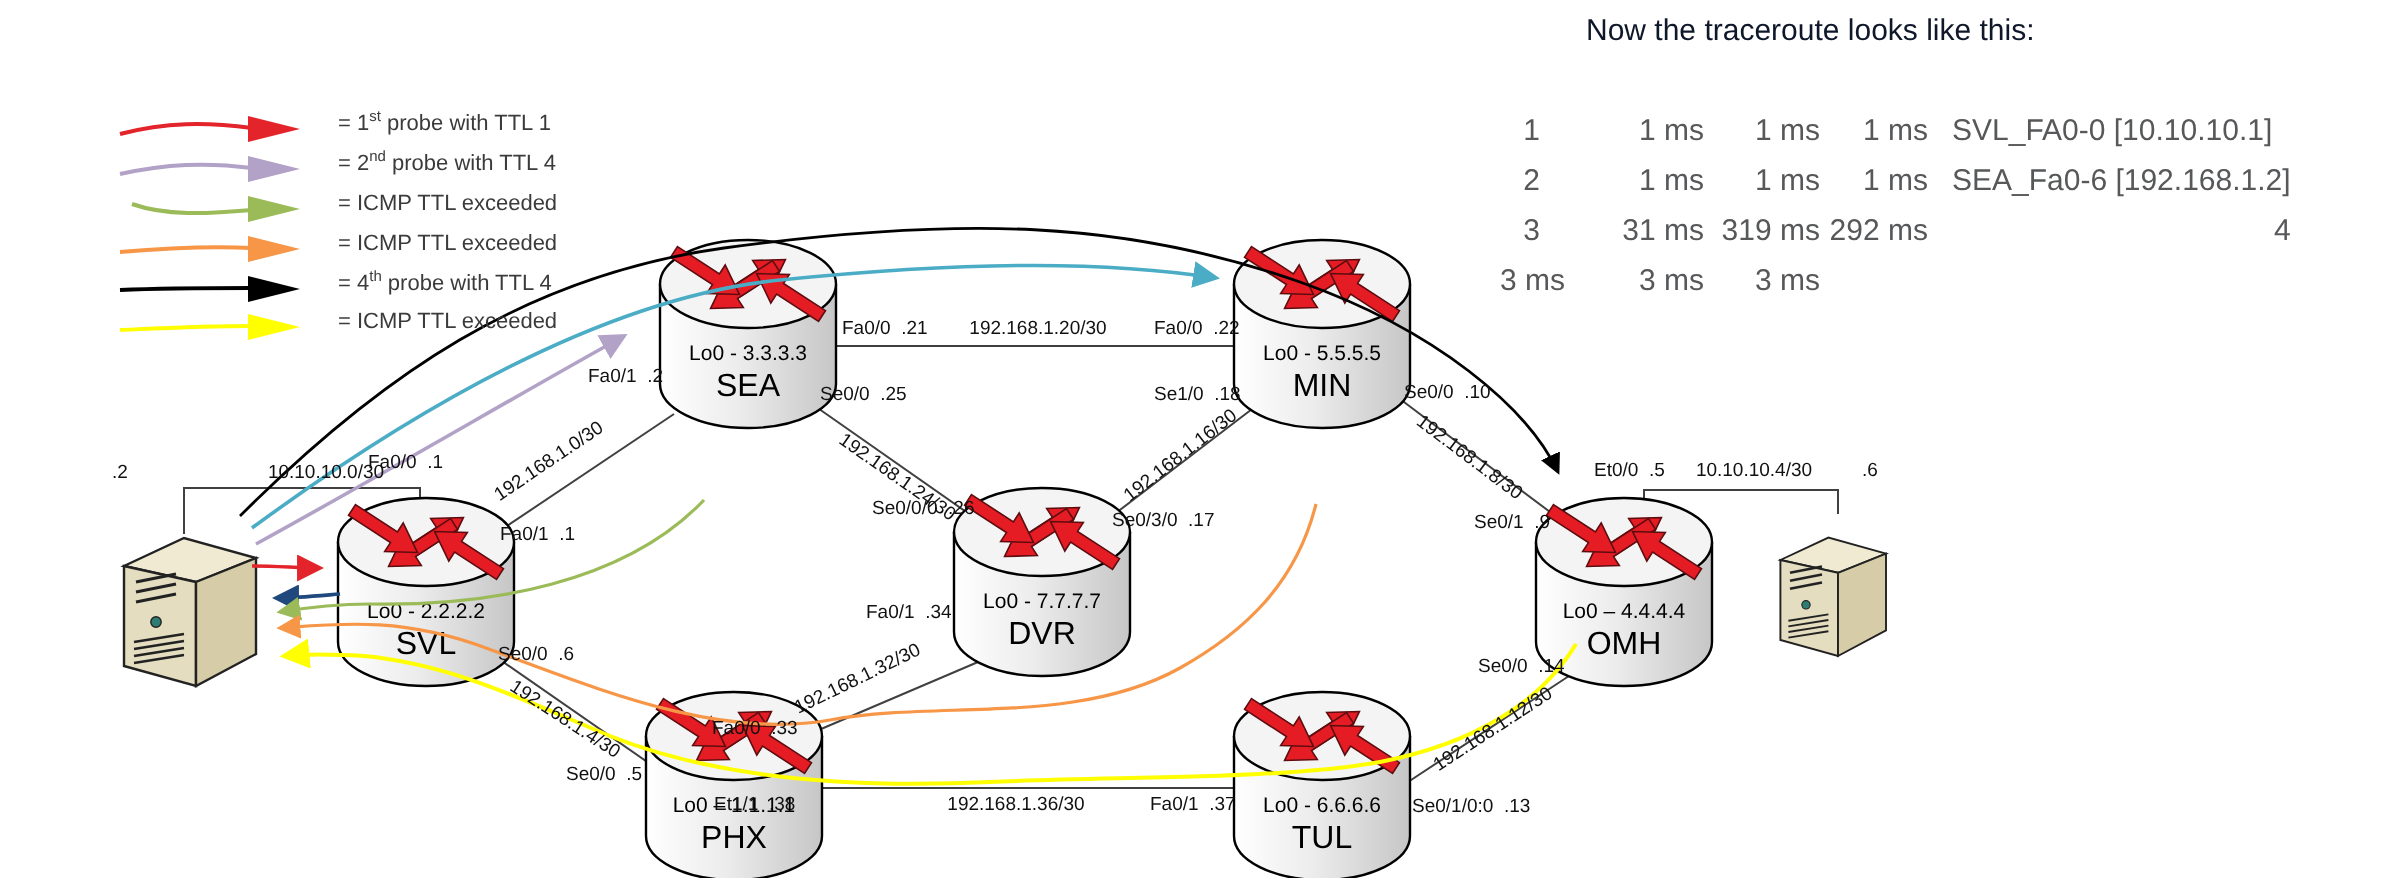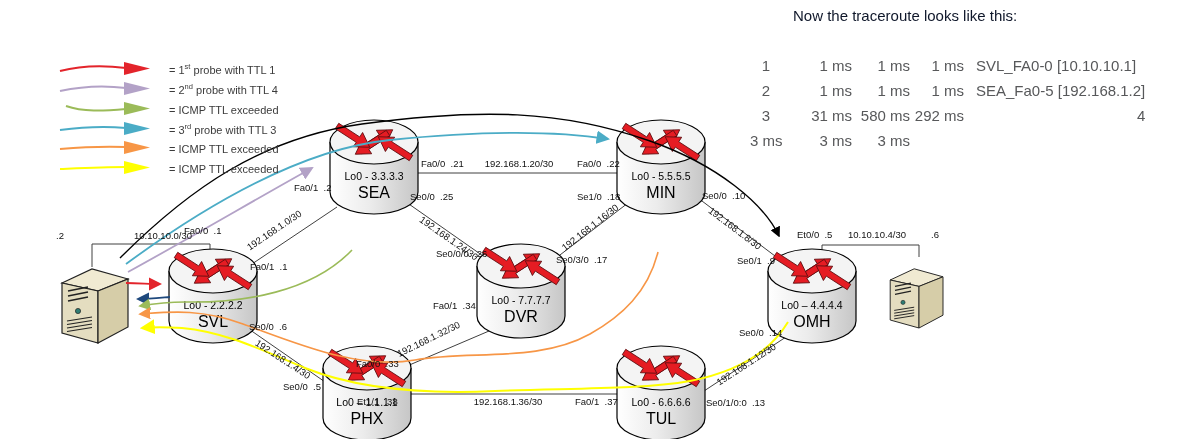"= 1st probe with TTL" .legend-row { align-items: flex-end -> flex-start }
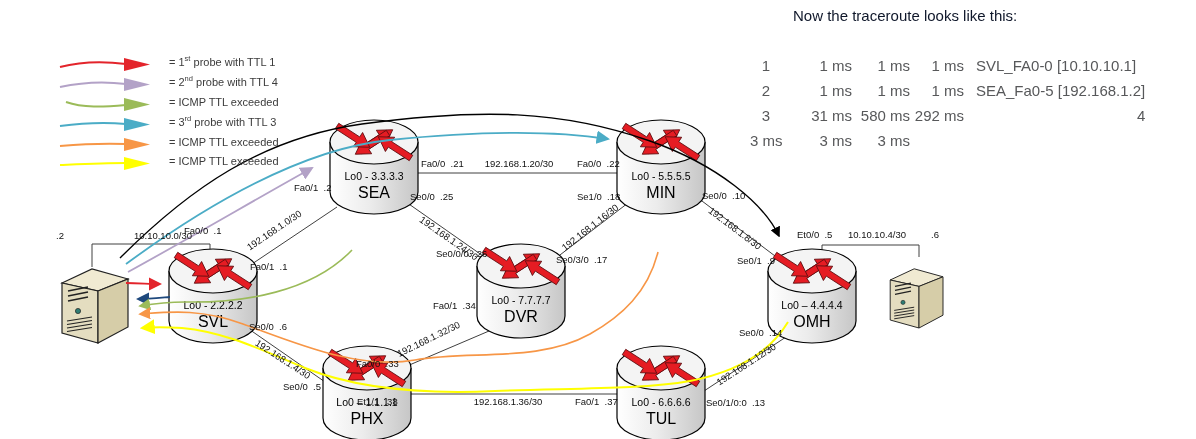"SEA_Fa0-5 [192.168.1.2]" span.host { text: Fa0-5 -> Fa0-6 }
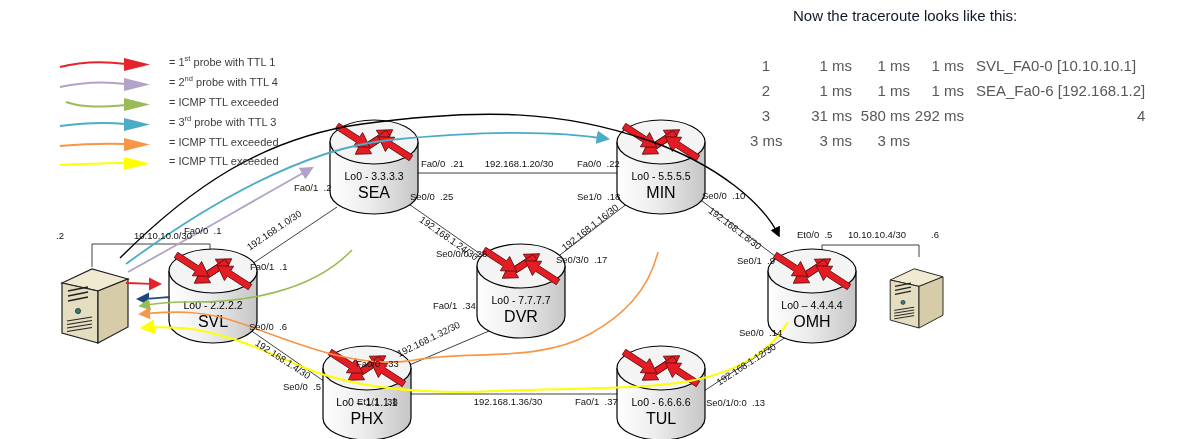"= 3rd probe with TTL" div.legend-row { html: <div> <svg> <path></path> <polygon></polygon> </svg> <span><span>= 3</span><sup>rd</sup><span> probe with TTL 3</span></span> </div> -> none }
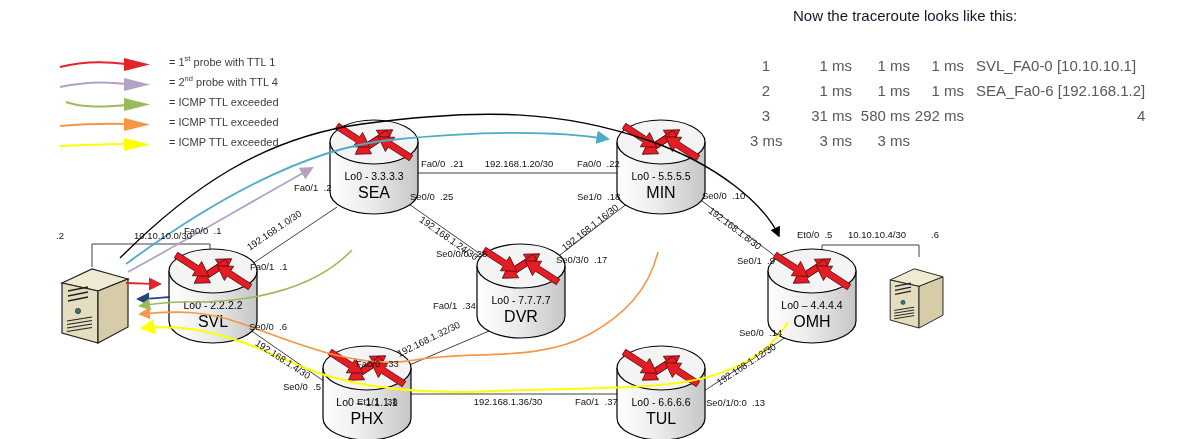"580 ms" span.num { text: 580 -> 319 }
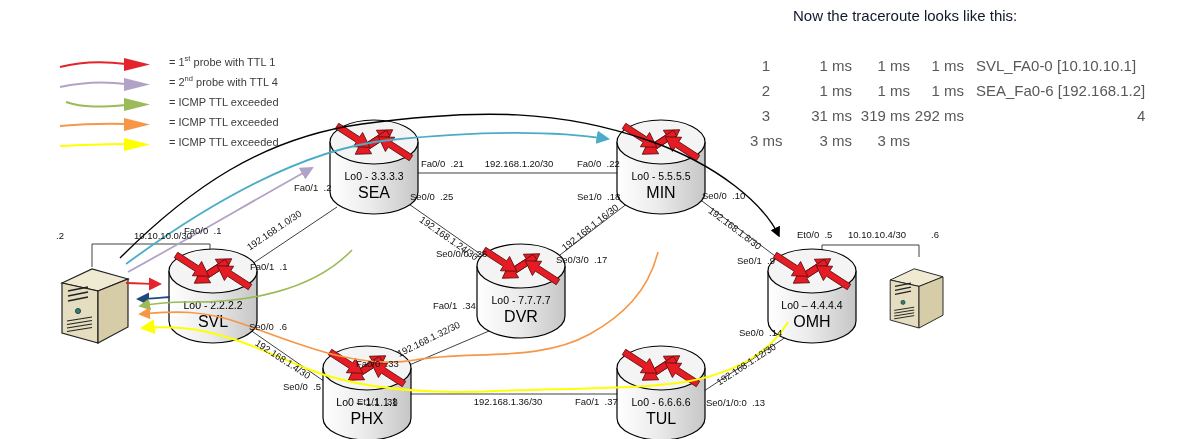"= 4th probe with TTL" div.legend-row { html: none -> <div> <svg> <path></path> <polygon></polygon> </svg> <span><span>= 4</span><sup>th</sup><span> probe with TTL 4</span></span> </div> }
